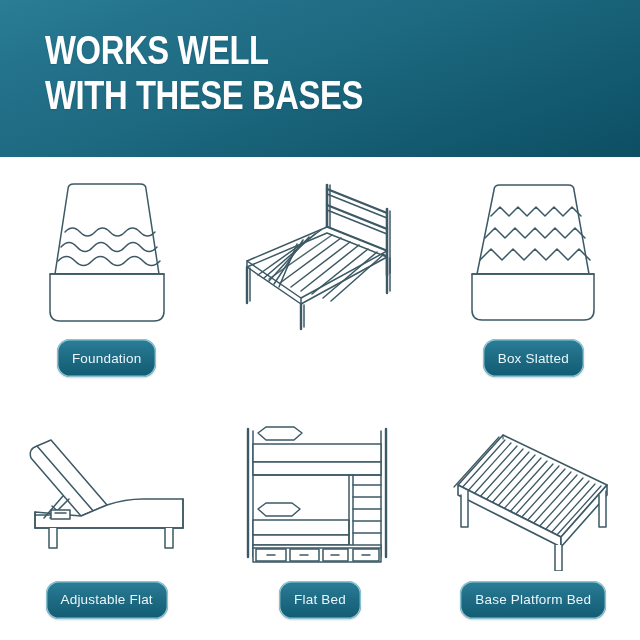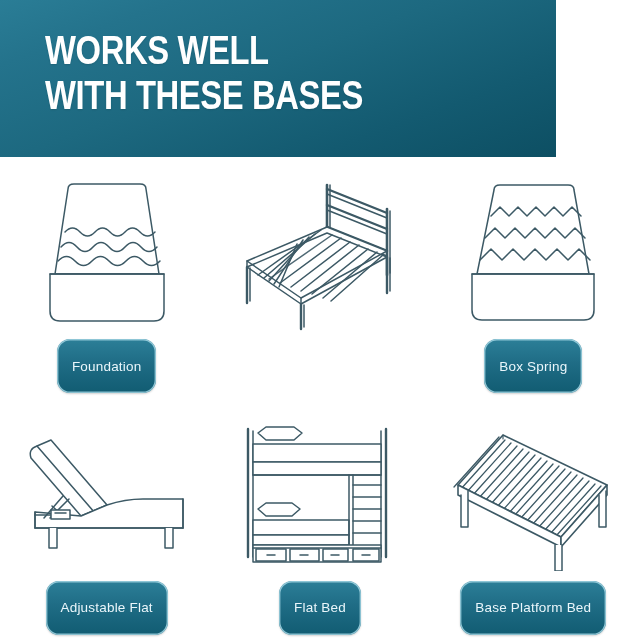"WORKS WELL" #header { width: 556px -> 640px }
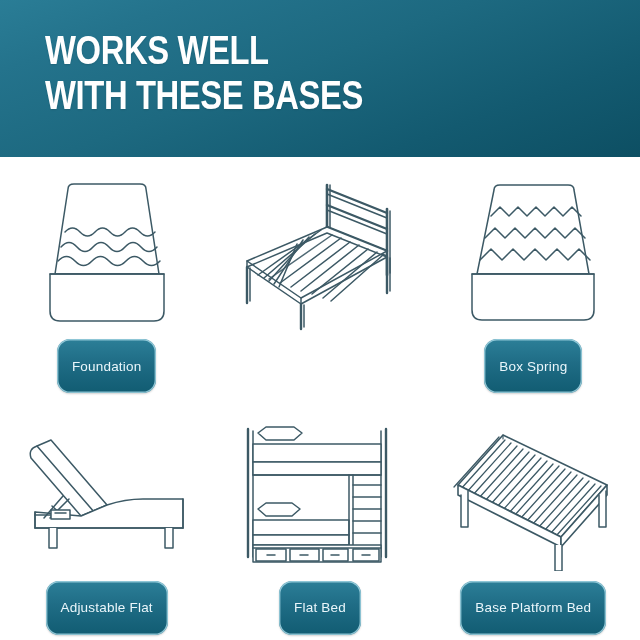"Foundation" .pill { padding: 16px 15px -> 8px 15px }
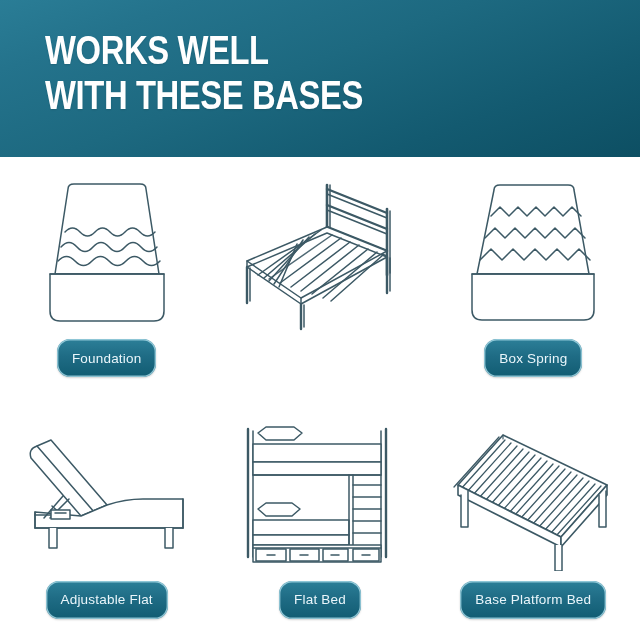"Box Spring" div.pill { text: Spring -> Slatted }
